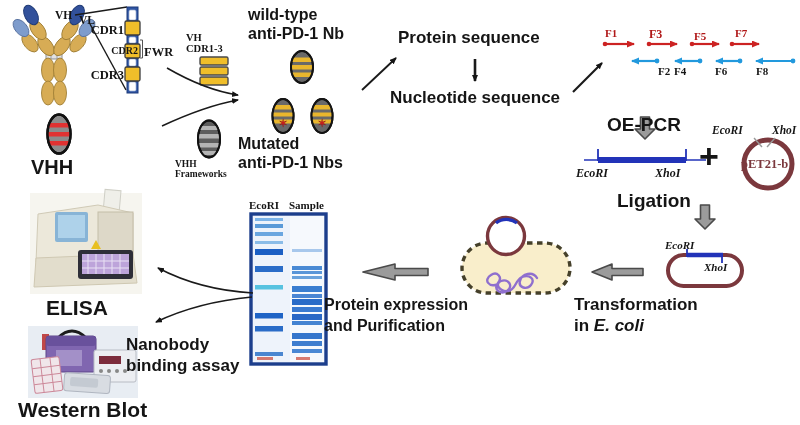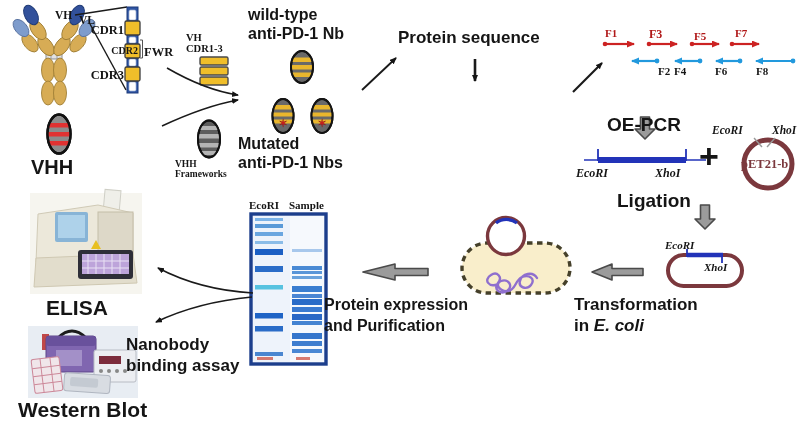"Nucleotide sequence" div.t { html: none -> <div>Nucleotide sequence</div> }
